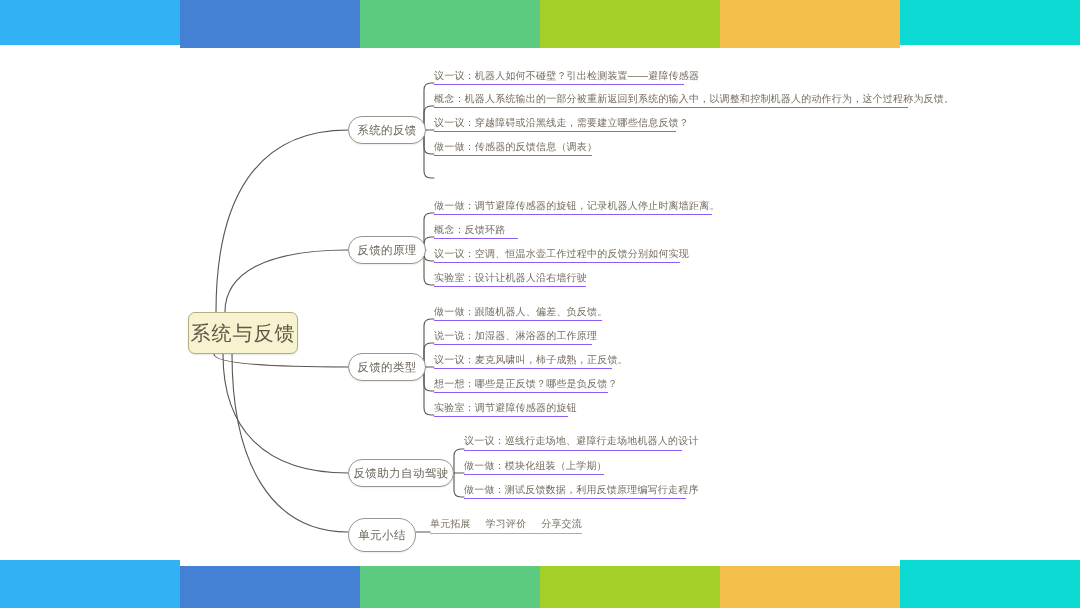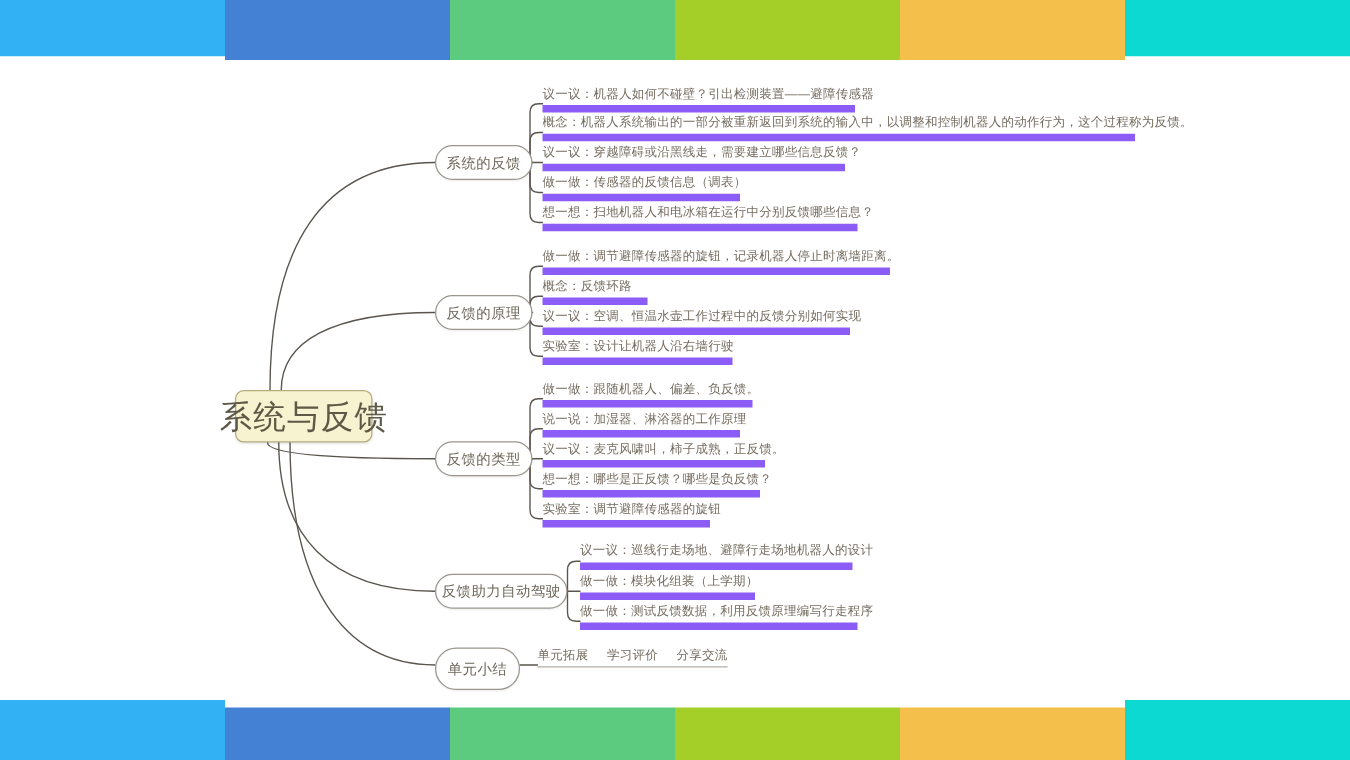"议一议：机器人如何不碰壁？引出检测装置——避障传感器" .leaf { border-bottom: 6px solid #8b5cf6 -> 1px solid #8b5cf6 }
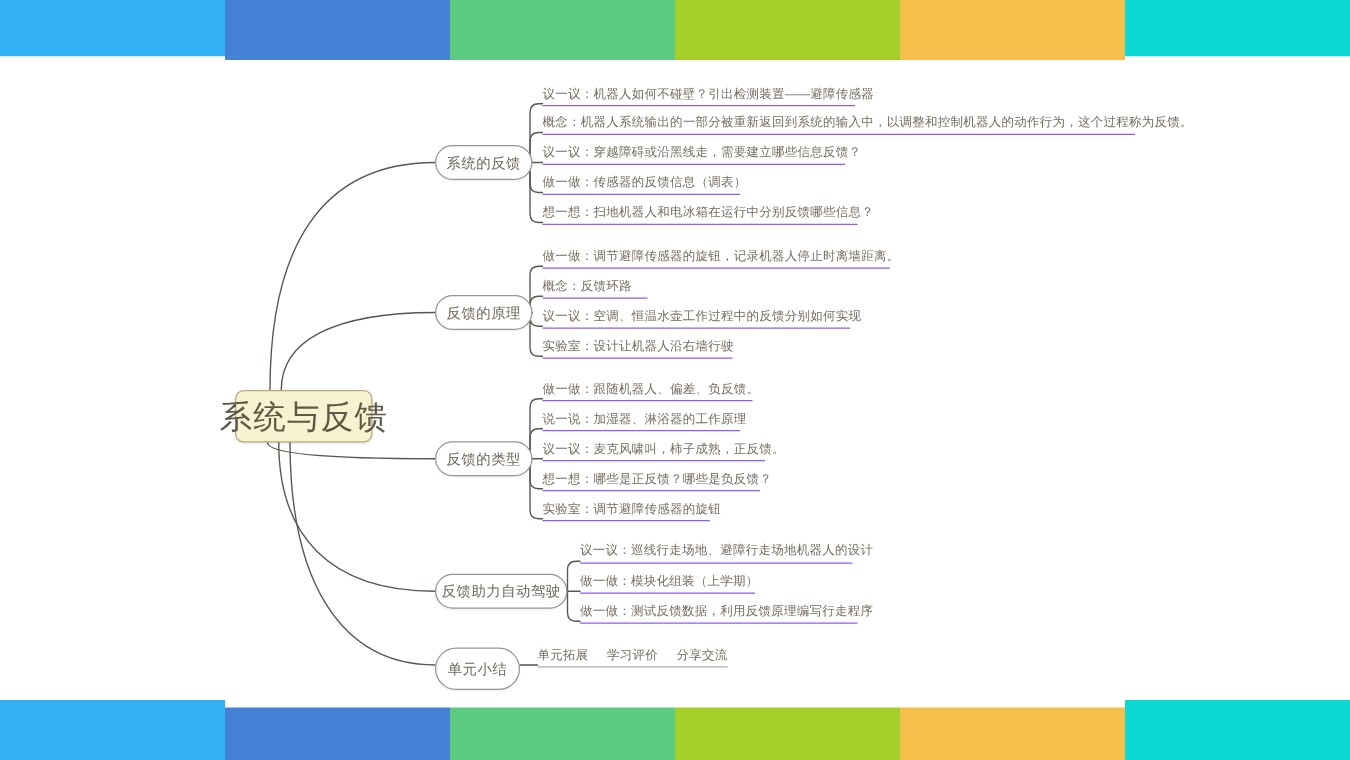"想一想：扫地机器人和电冰箱在运行中分别反馈哪些信息？" div.leaf { html: <div><span>想一想：扫地机器人和电冰箱在运行中分别反馈哪些信息？</span></div> -> none }
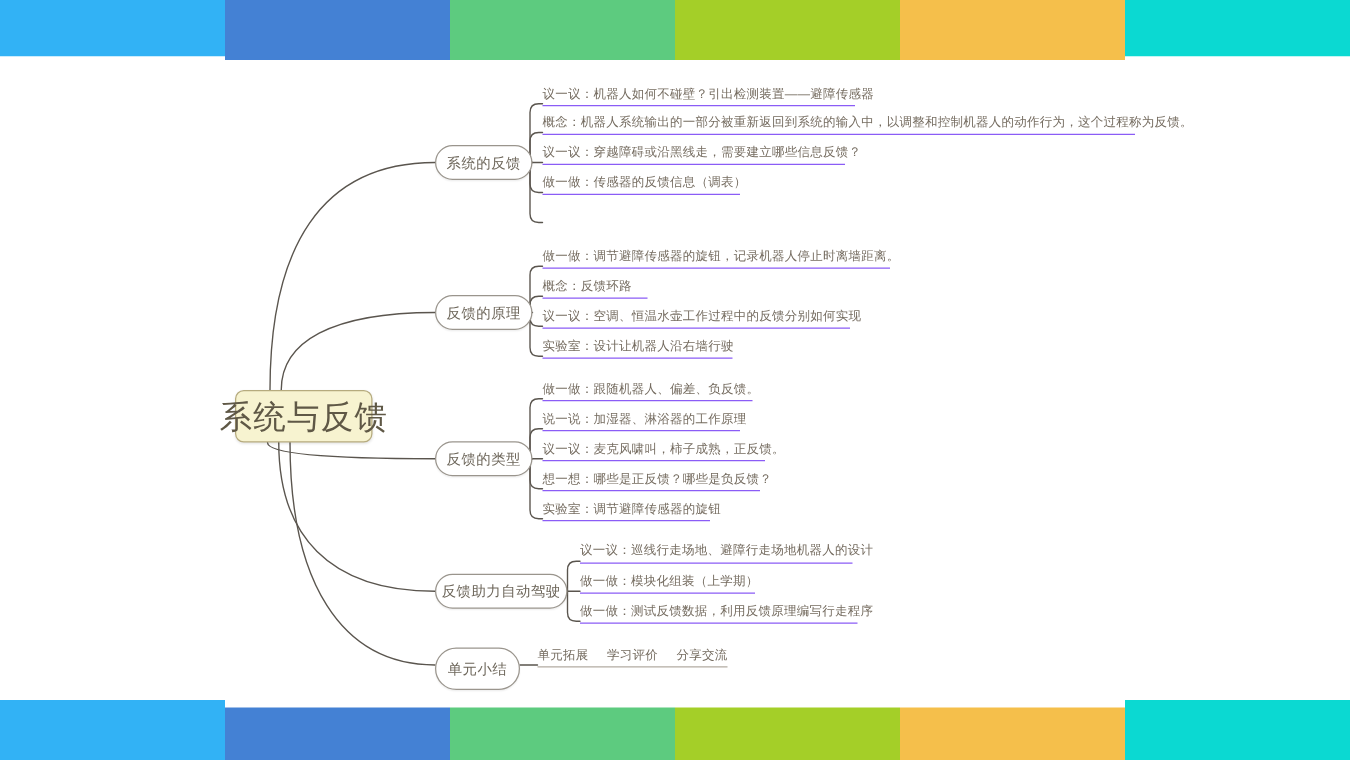"系统与反馈" .root-node { font-size: 26px -> 20px }
